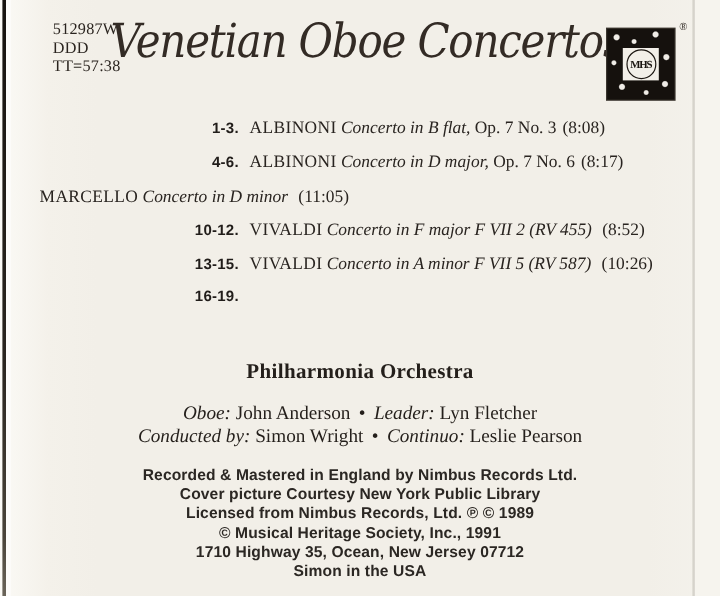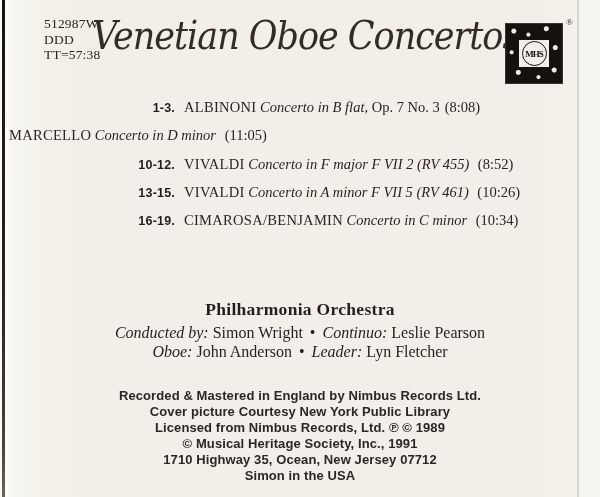"1-3." .track-row { margin-left: none -> 24px }
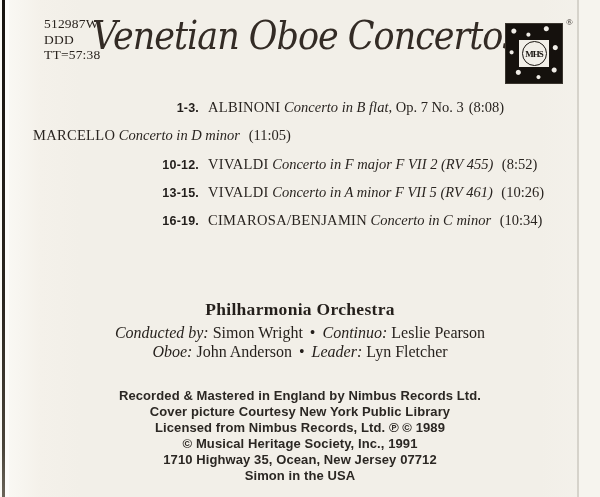"4-6." div.track-row { html: none -> <div> <span>4-6.</span> <span><span>ALBINONI</span> <span>Concerto in D major,</span> <span>Op. 7 No. 6</span><span>(8:17)</span></span> </div> }
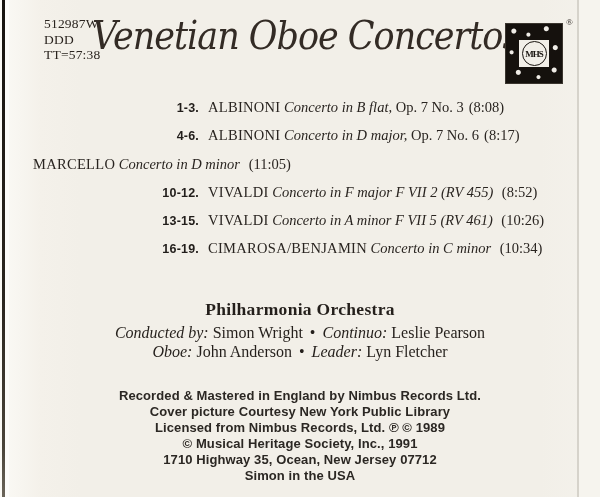"Concerto in A minor F" span.it { text: 461 -> 587 }
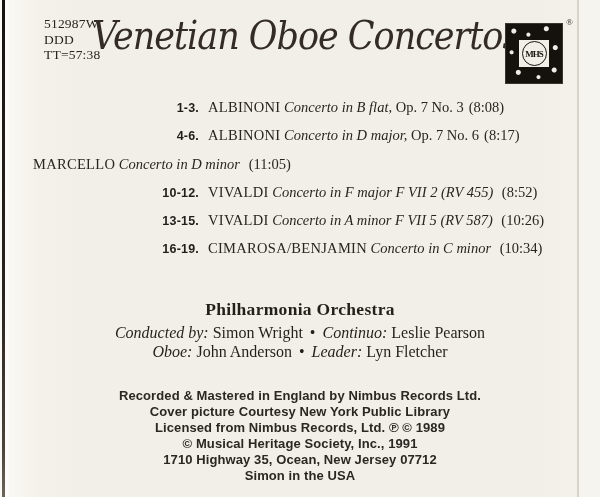"CIMAROSA/BENJAMIN Concerto in C minor" span.track-desc { html: <span><span>CIMAROSA/BENJAMIN</span> <span>Concerto in C minor</span> <span></span><span>(10:34)</span></span> -> none }
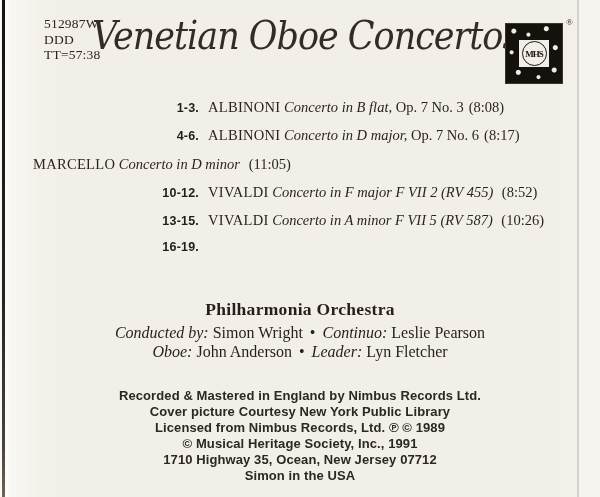"Philharmonia Orchestra" .orchestra { margin-bottom: 4px -> 16px }
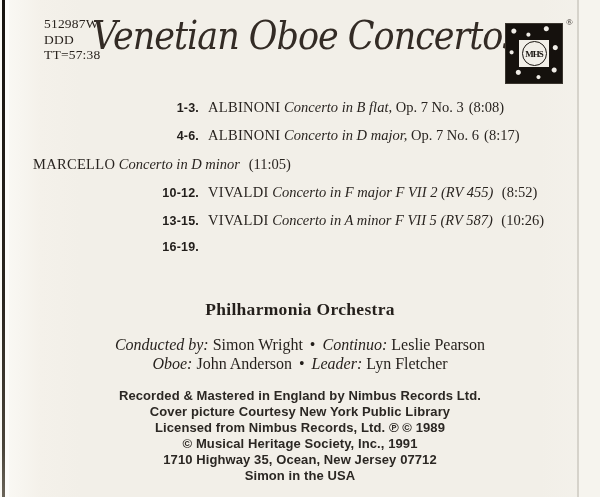"Conducted by: Simon Wright •" div.perf-line { order: before "Oboe: John Anderson • Leader:" -> after "Oboe: John Anderson • Leader:" }
